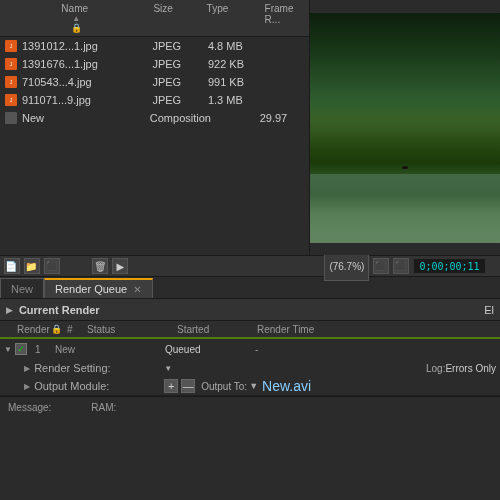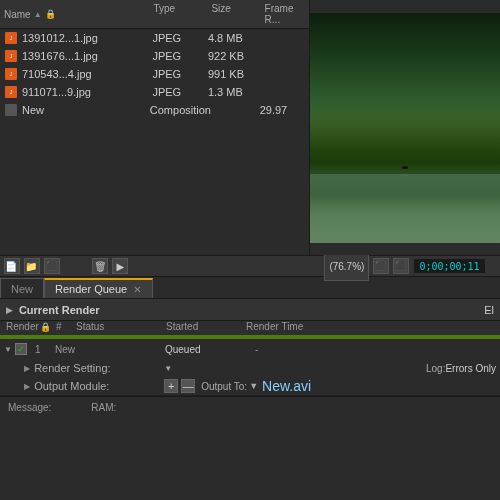"Name" .col-name { flex-direction: none -> column }
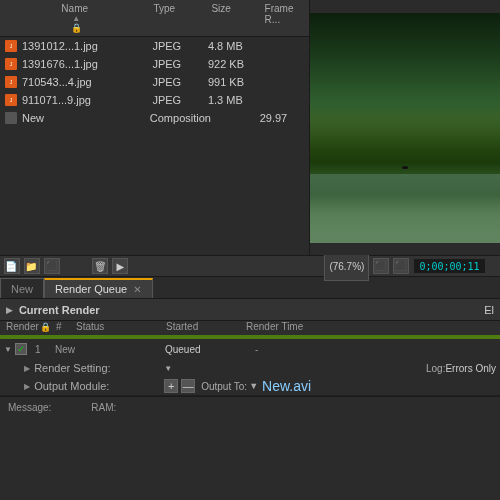"Type" div.col-header { order: before "Size" -> after "Size" }
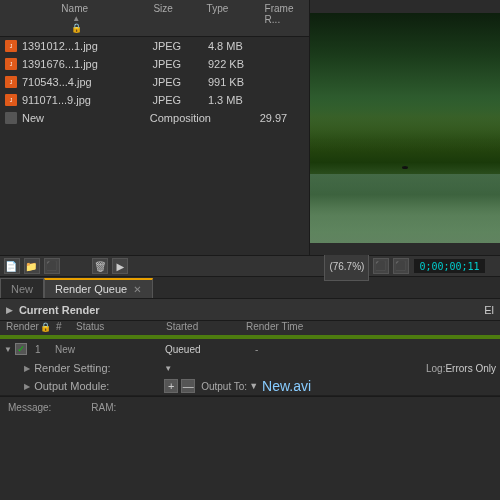"Render" .rq-col-headers { align-items: flex-start -> center; border-bottom: 4px solid #4d7c0f -> 2px solid #4d7c0f; padding: 0 2px -> 0 13px }
